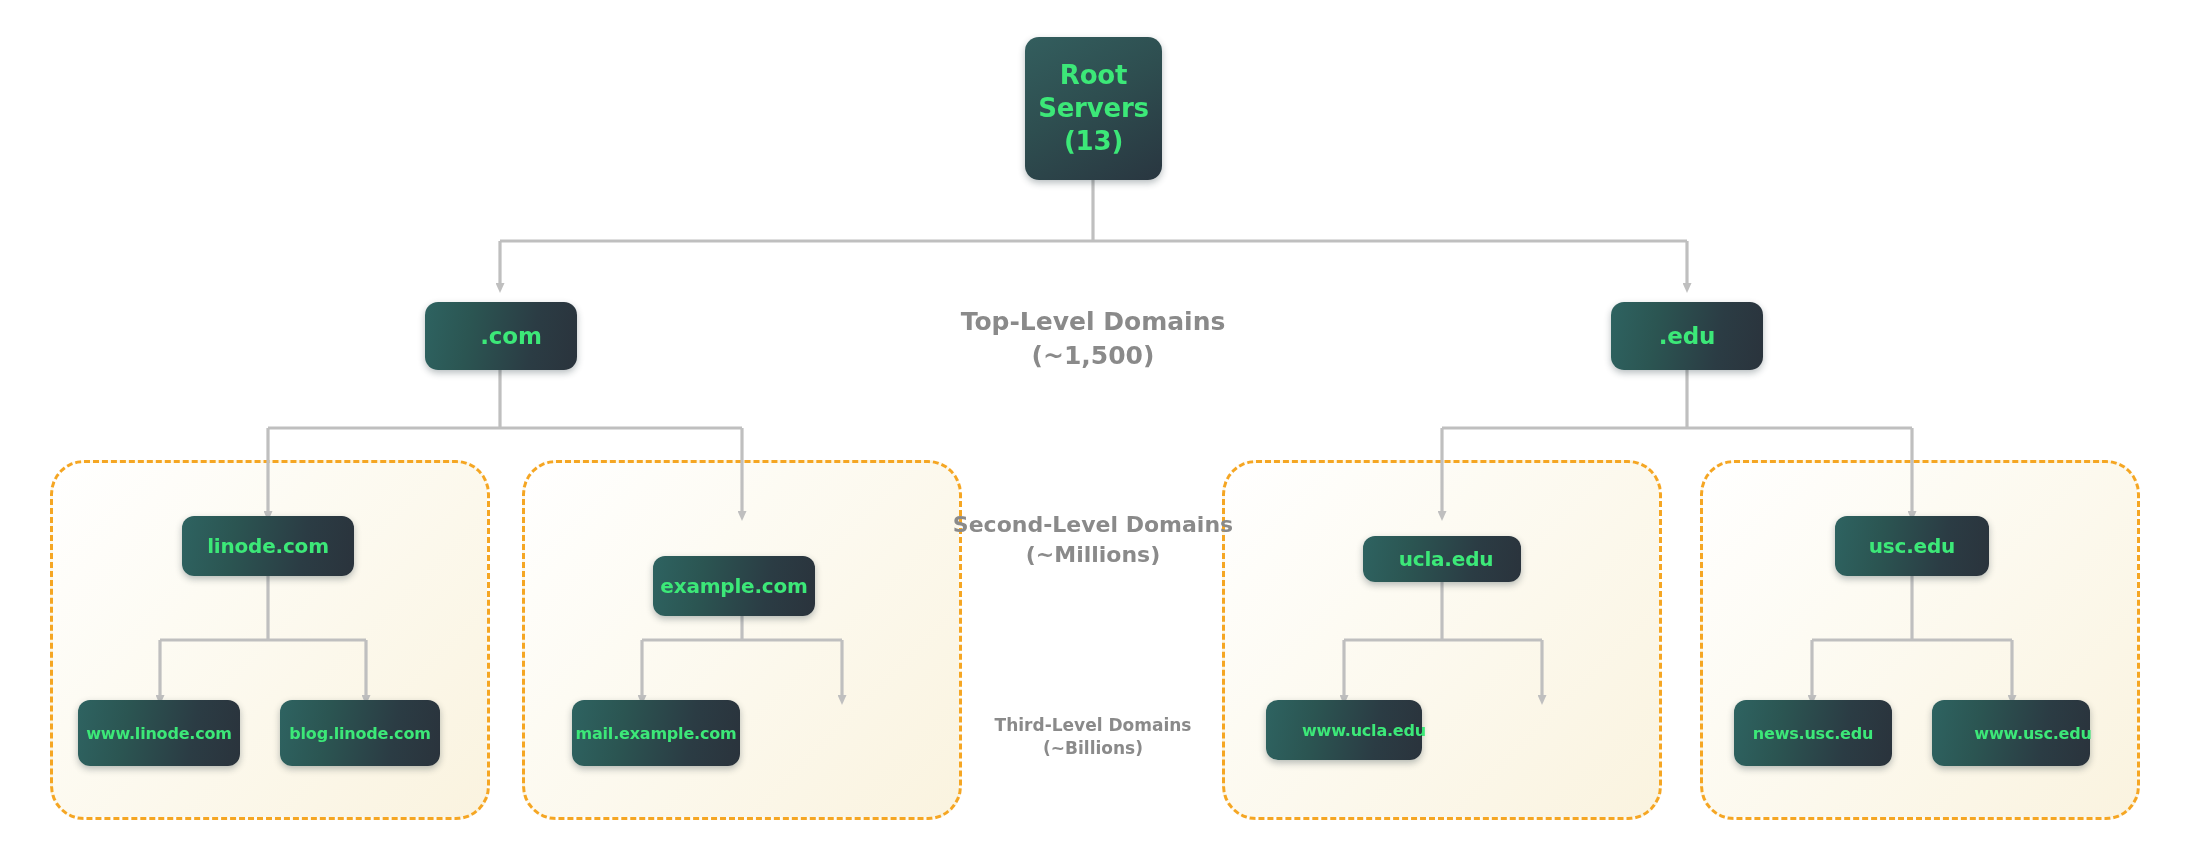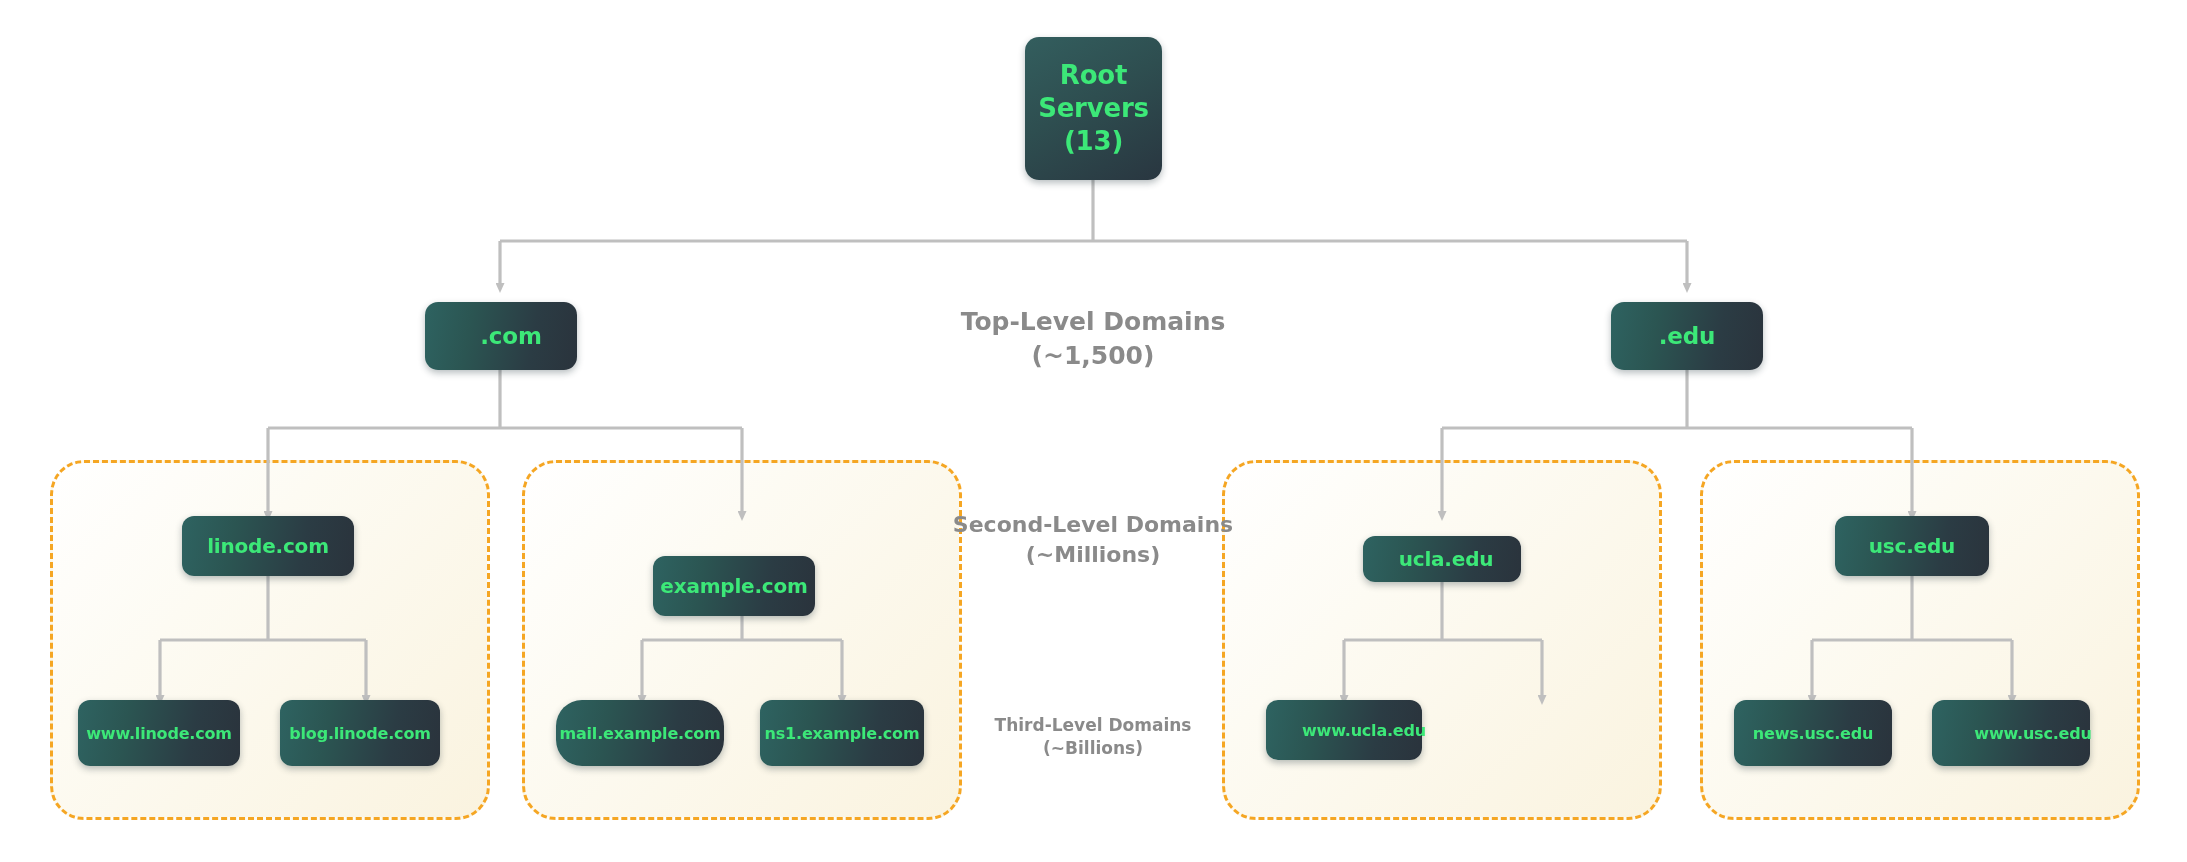"mail.example.com" div.node { border-radius: 26px -> none; left: 556px -> 572px }
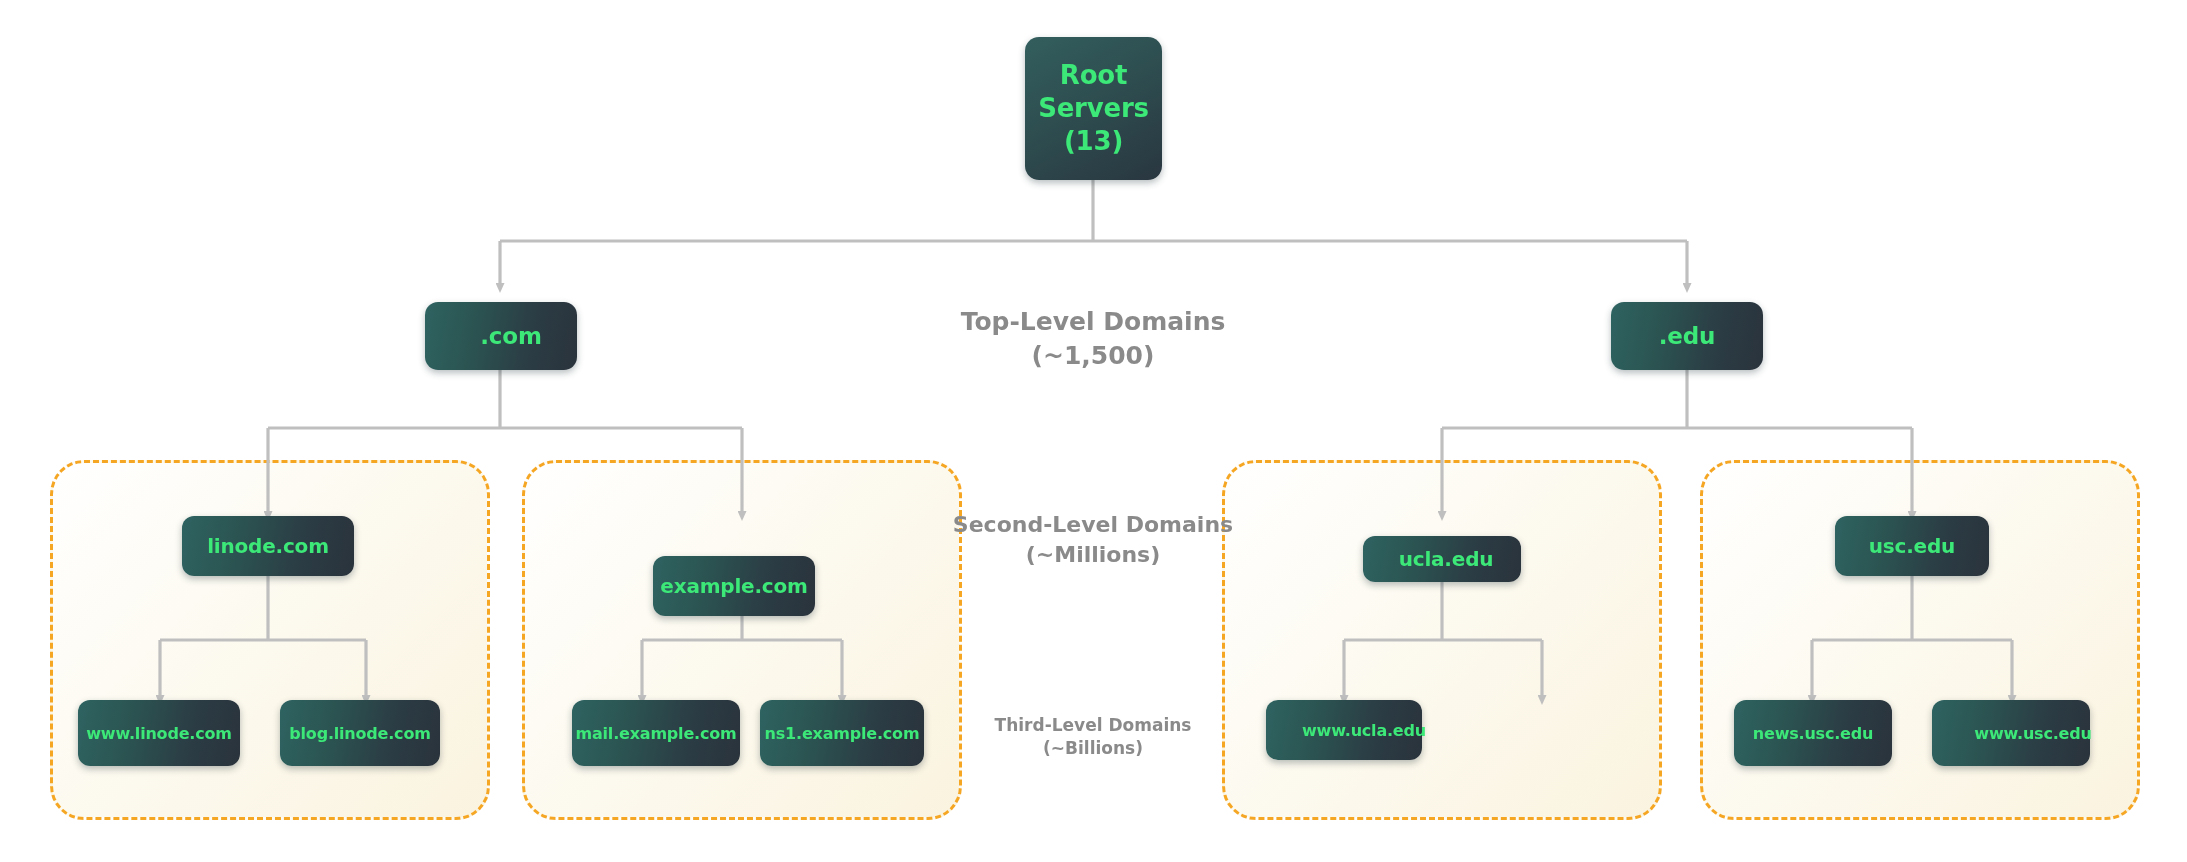"ns1.example.com" div.node { html: <div>ns1.example.com</div> -> none }
